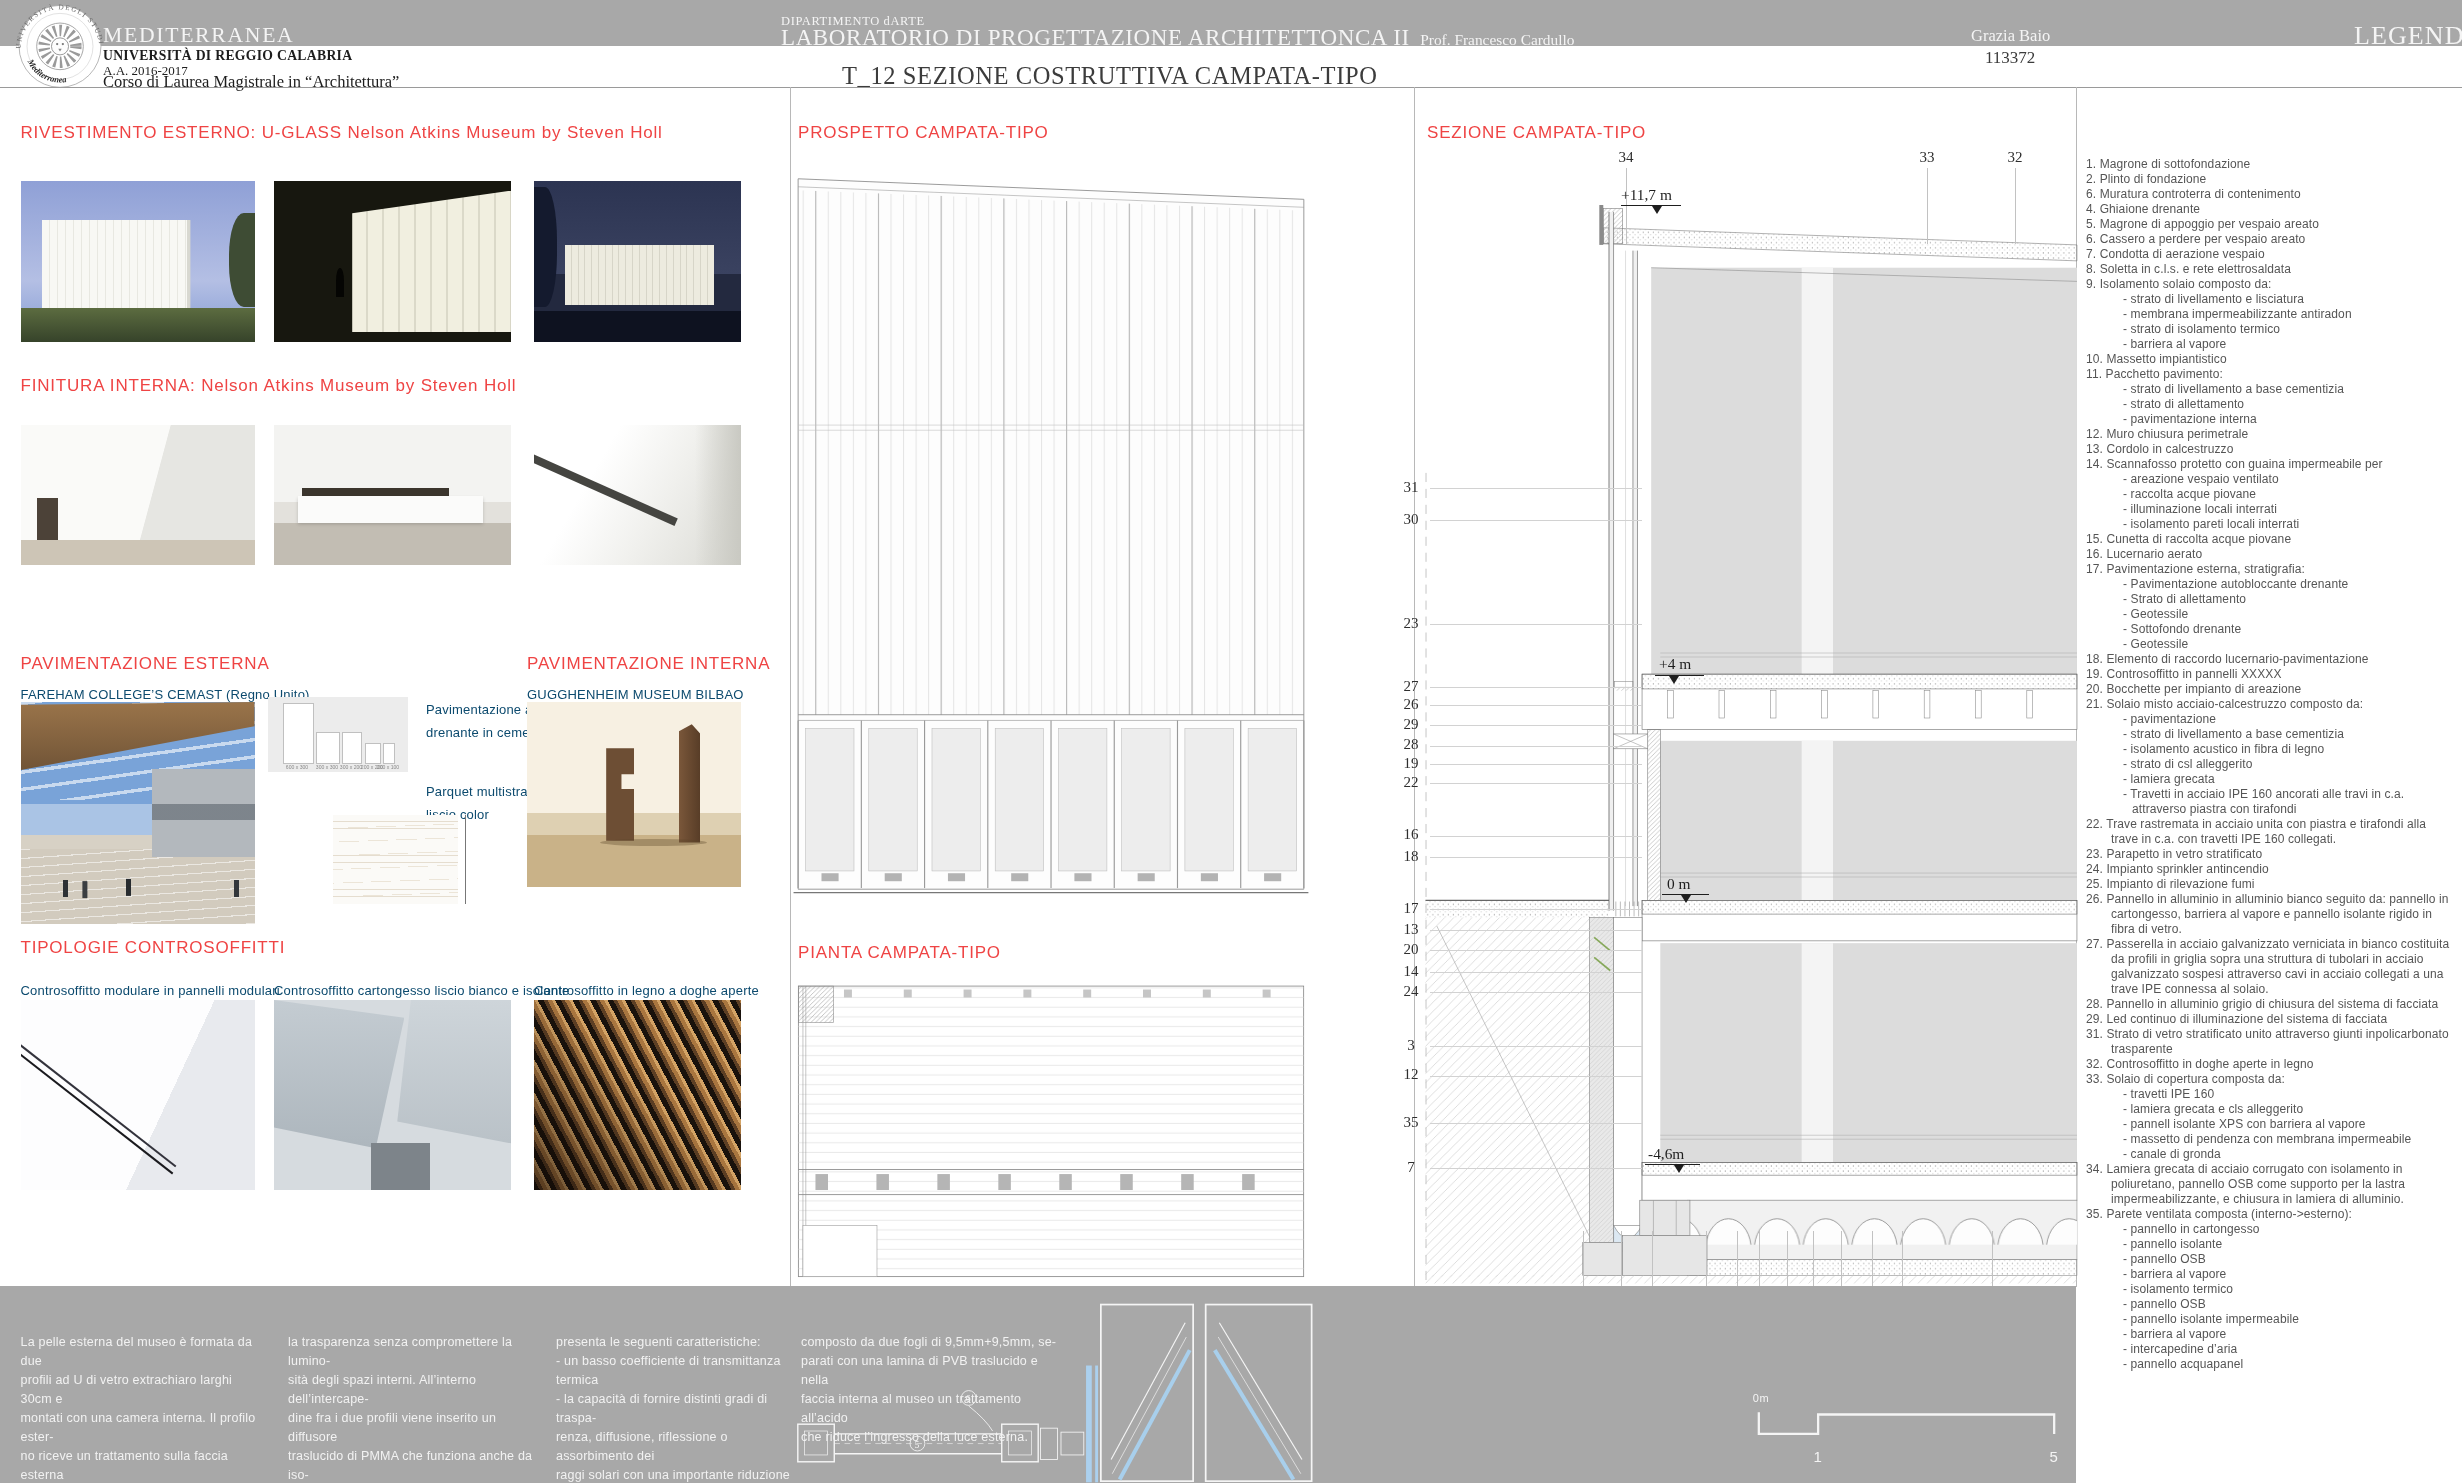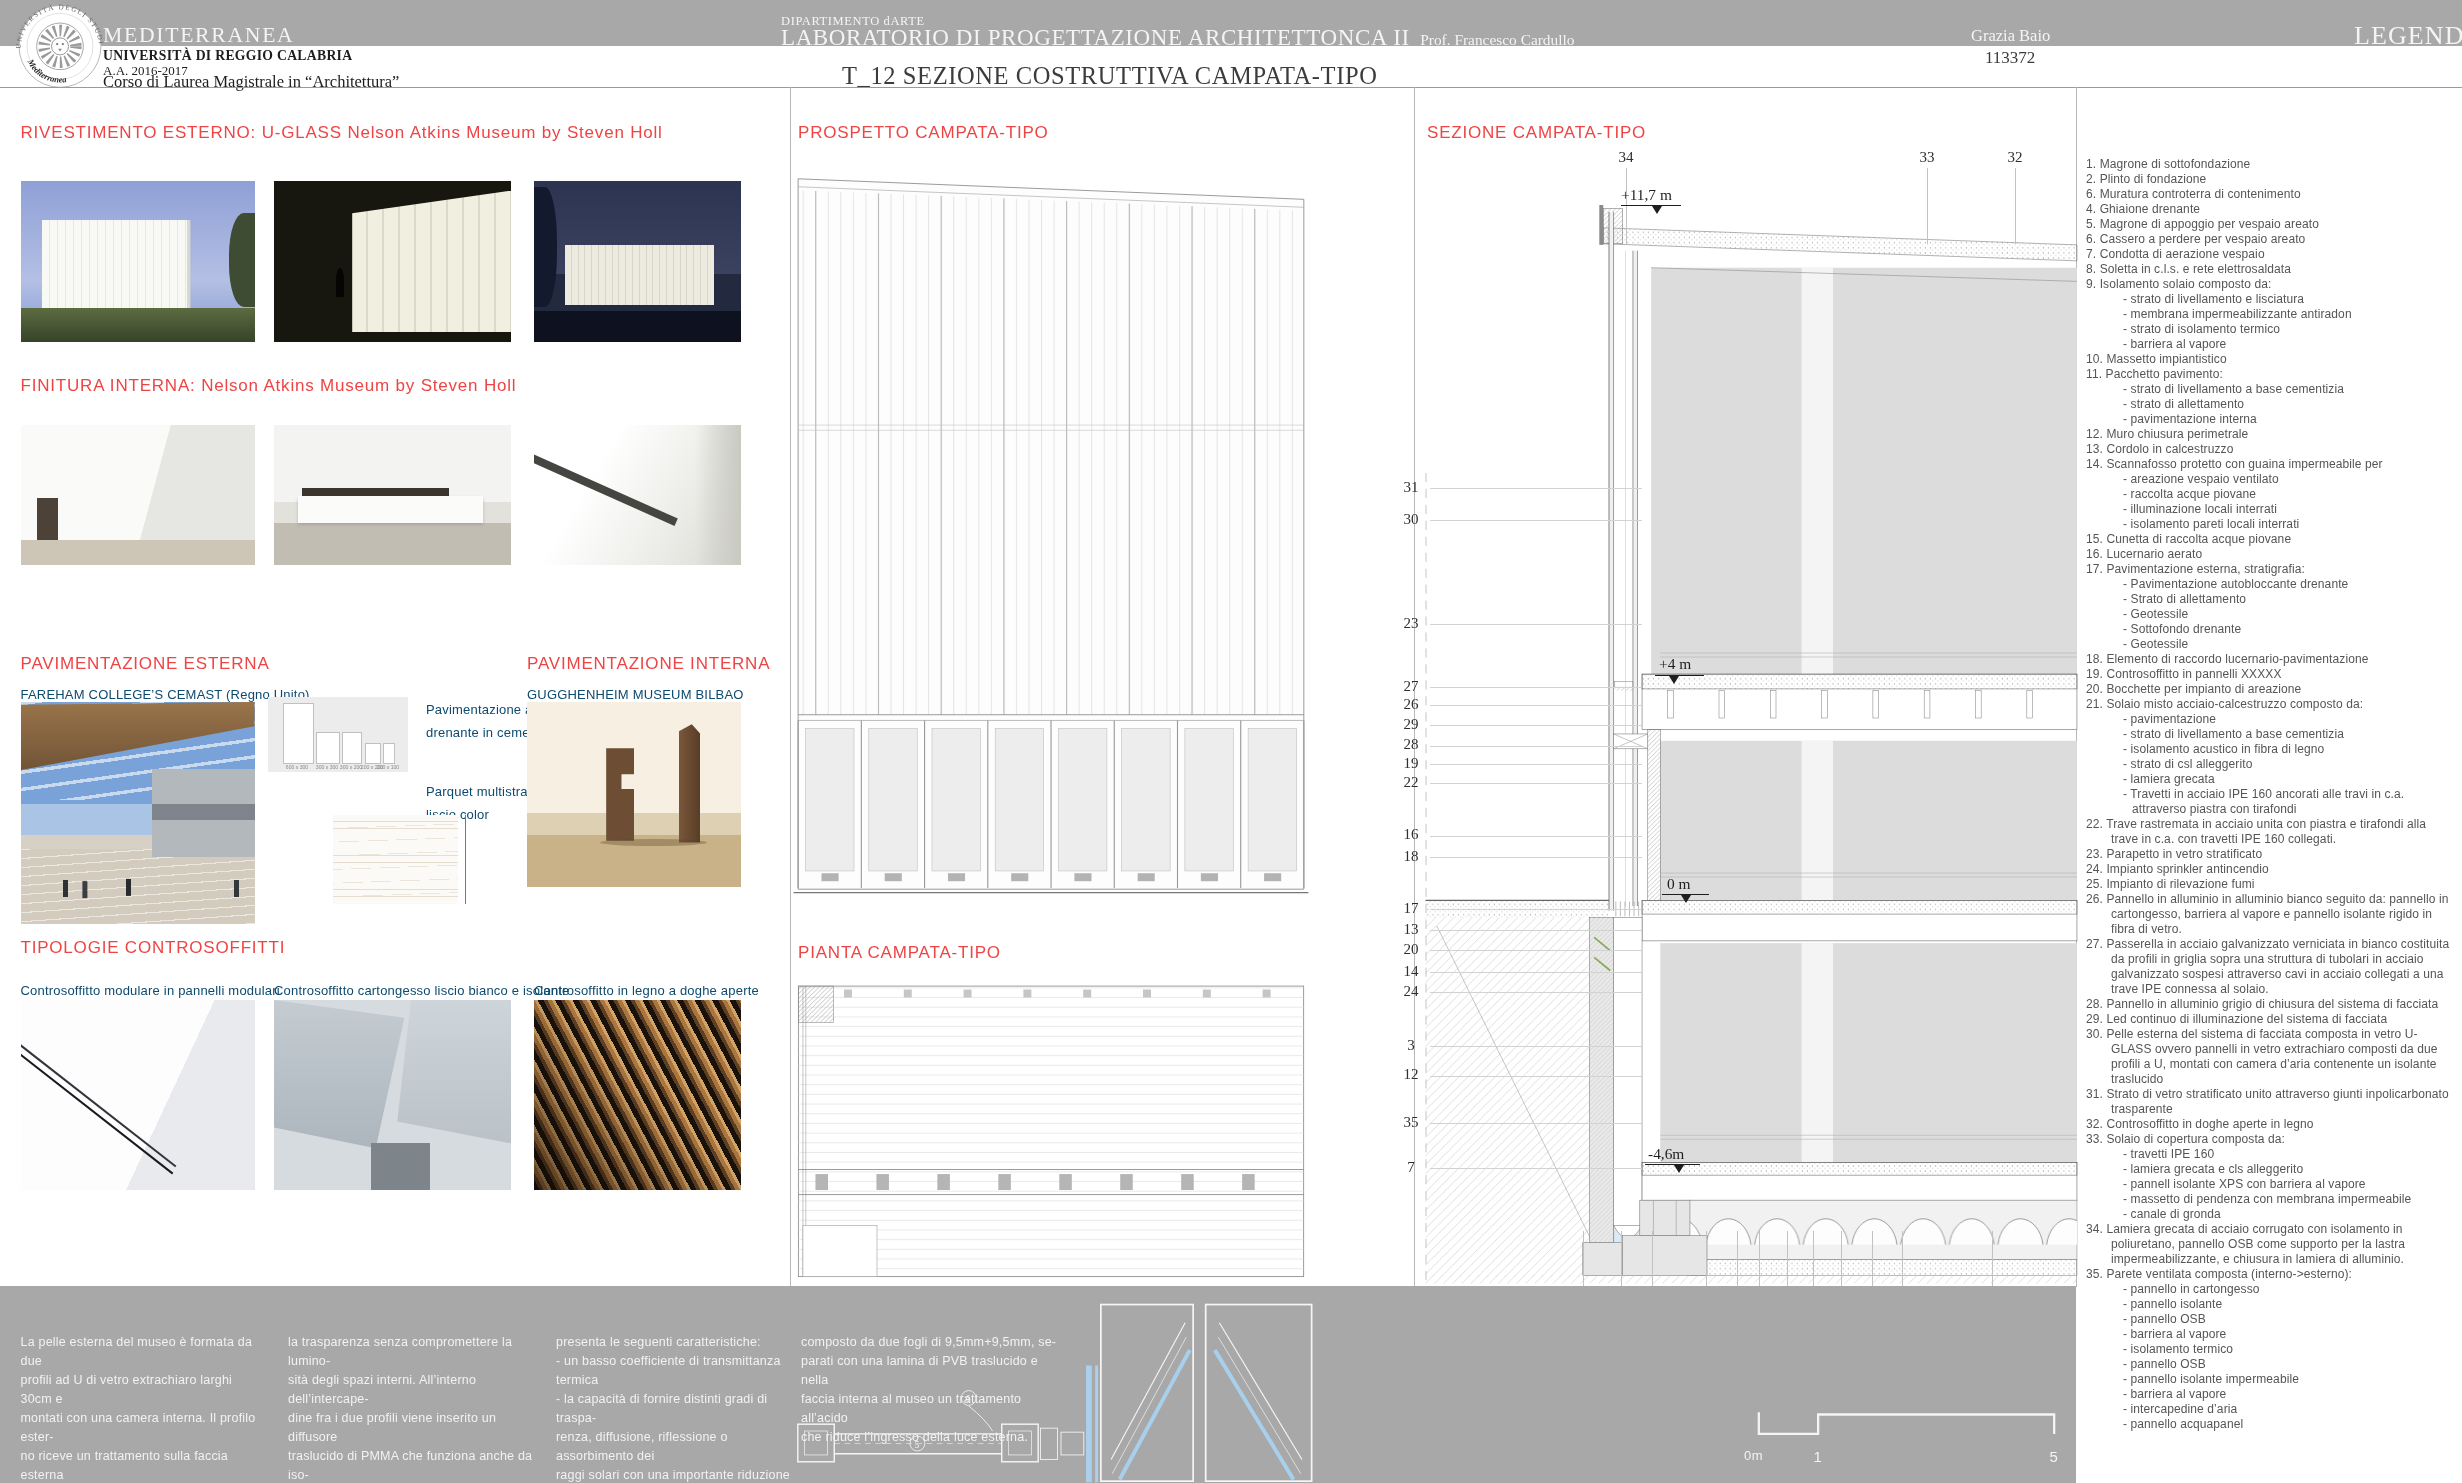"30. Pelle esterna del sistema" div.lgi { html: <div>30. Pelle esterna del sistema di facciata composta in vetro U-GLASS ovvero pannelli in vetro extrachiaro composti da due profili a U, montati con camera d’aria contenente un isolante traslucido</div> -> none }
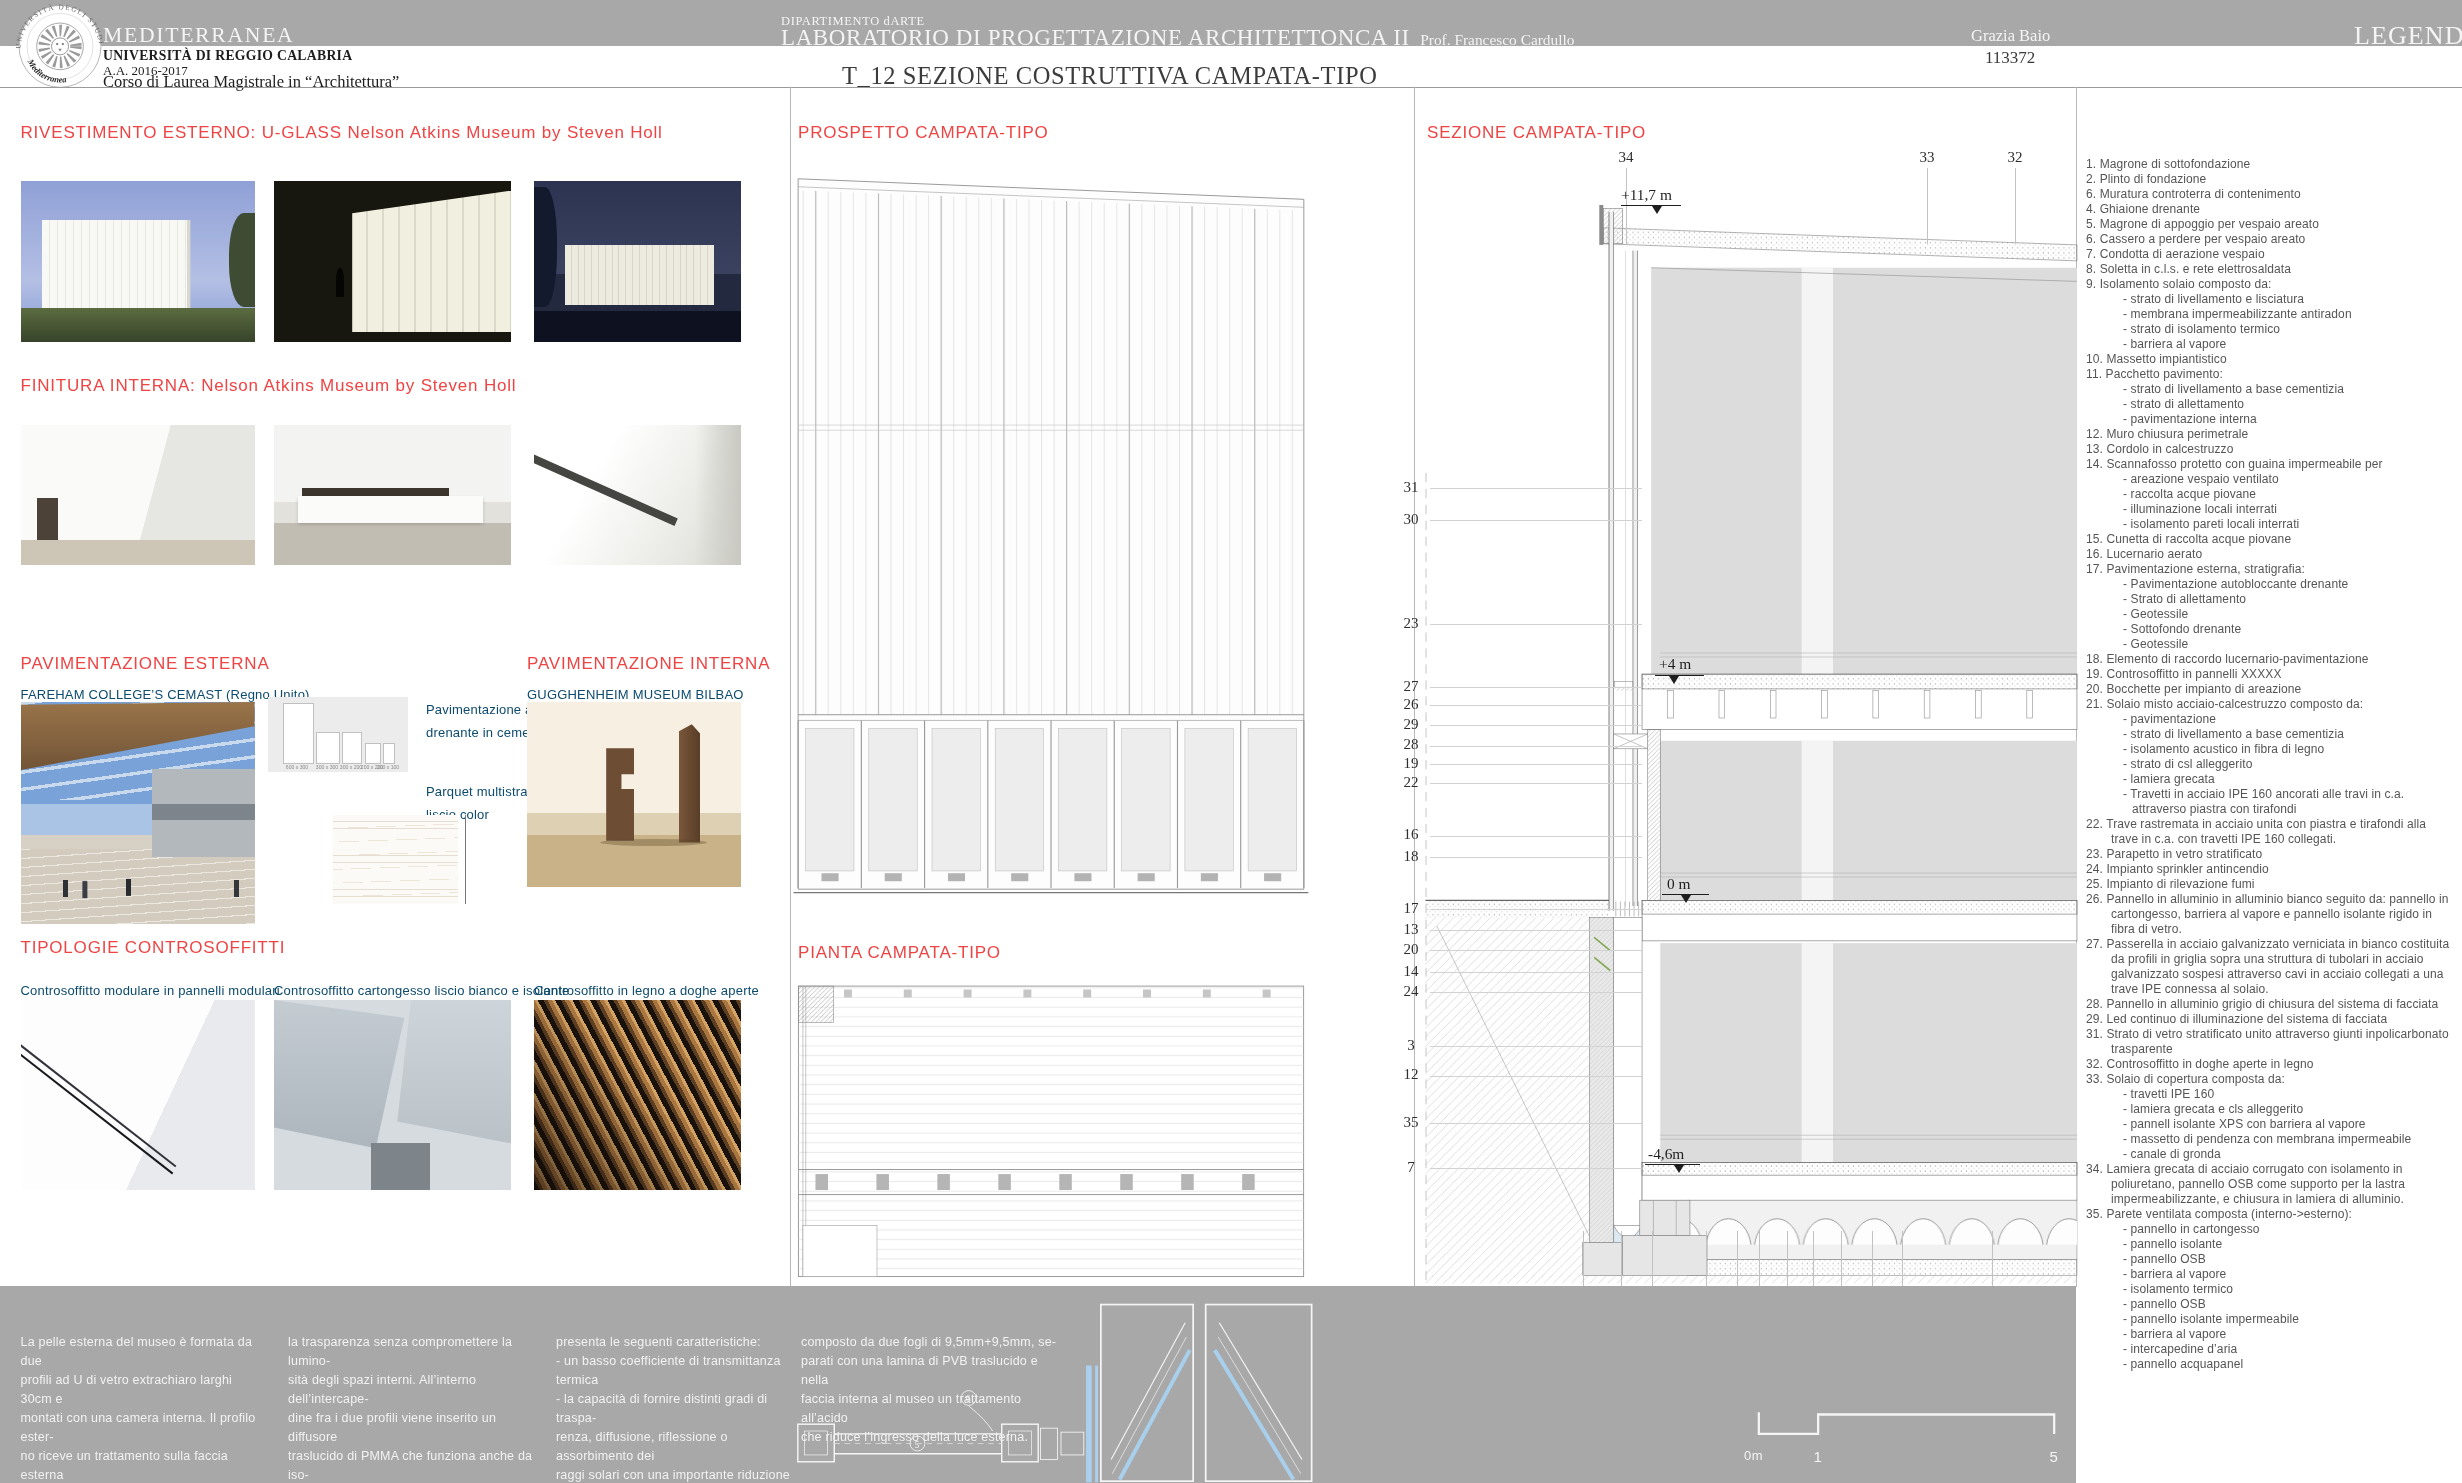"0m" div.abs { font-size: 13px -> 11px; text-align: none -> center; top: 1448px -> 1392px }
